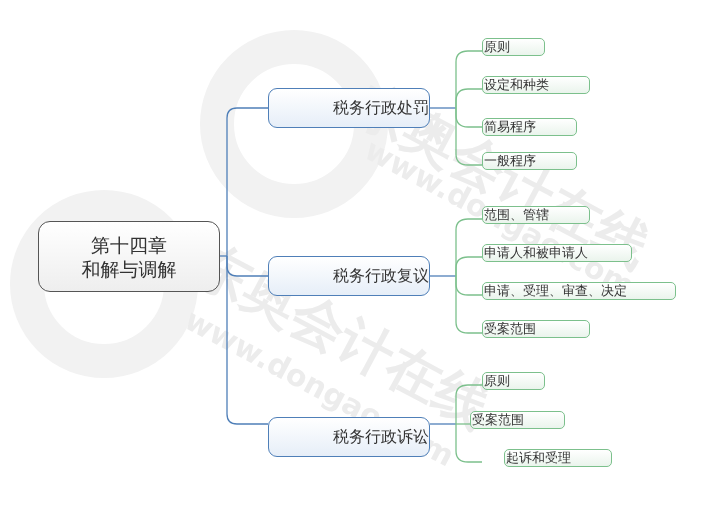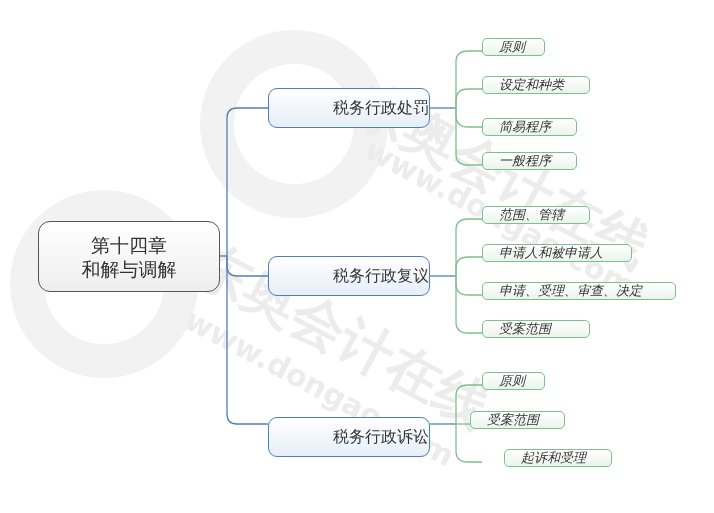"原则" .leaf { font-style: italic -> none; padding: 0 16px -> 0 1px }
